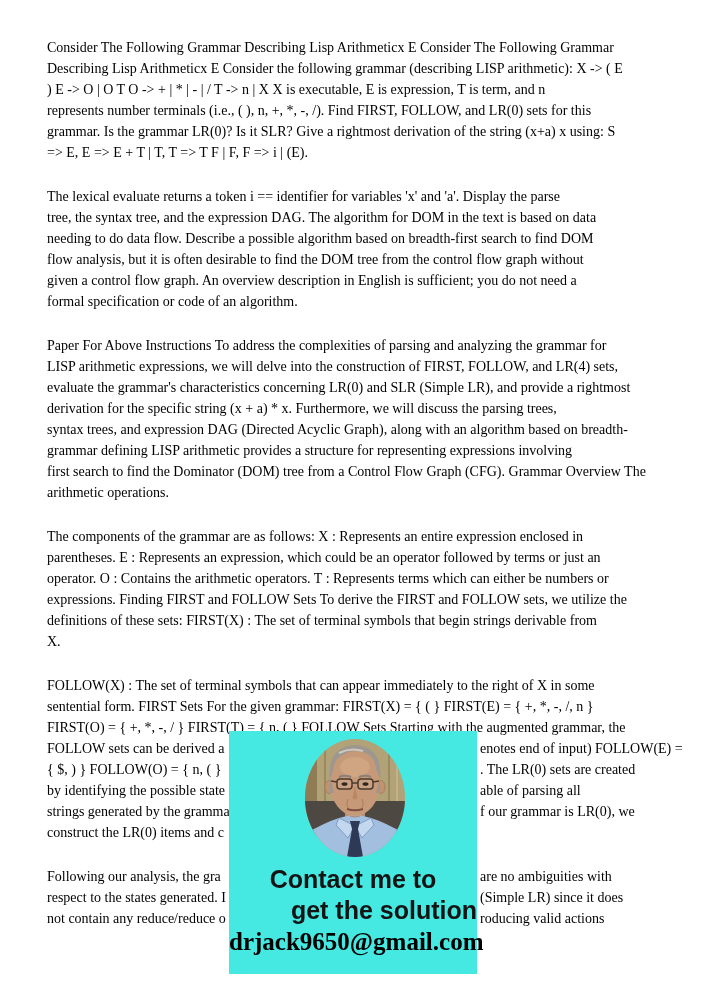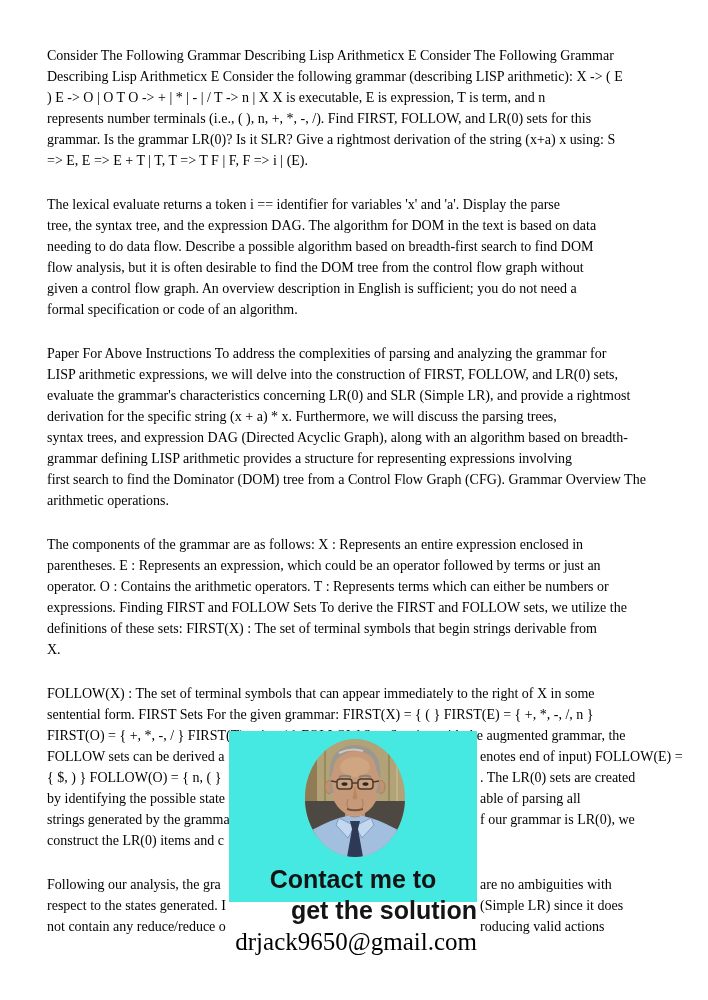"Consider The Following Grammar" .para { margin: 12px 0 23px 0 -> 4px 0 23px 0 }
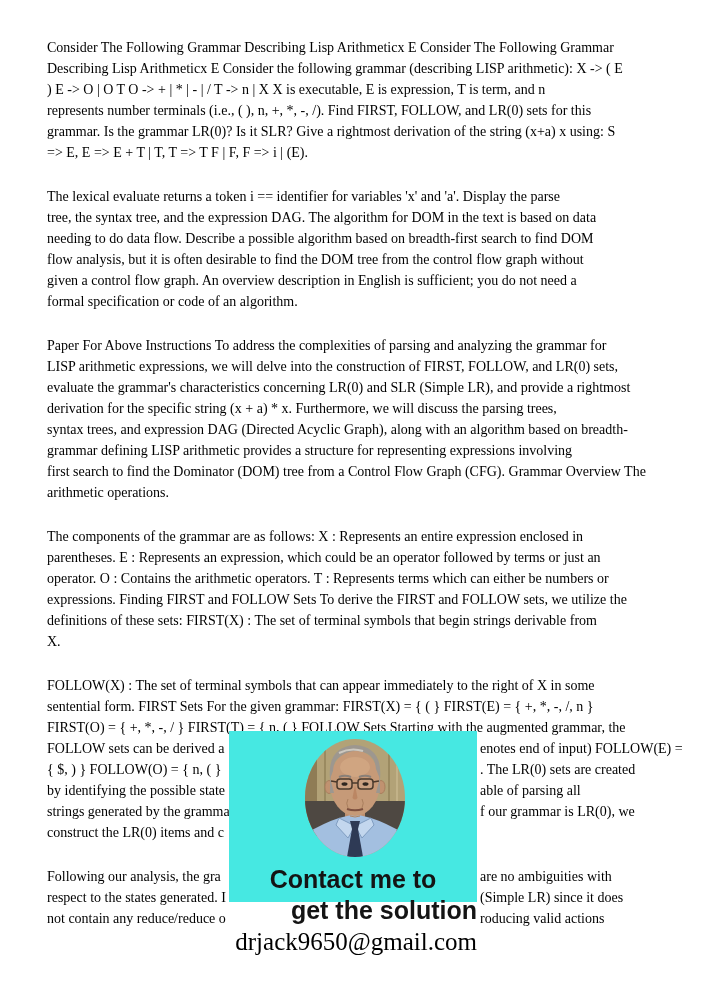"LISP arithmetic expressions, we will" div.ln { text: 0 -> 4 }
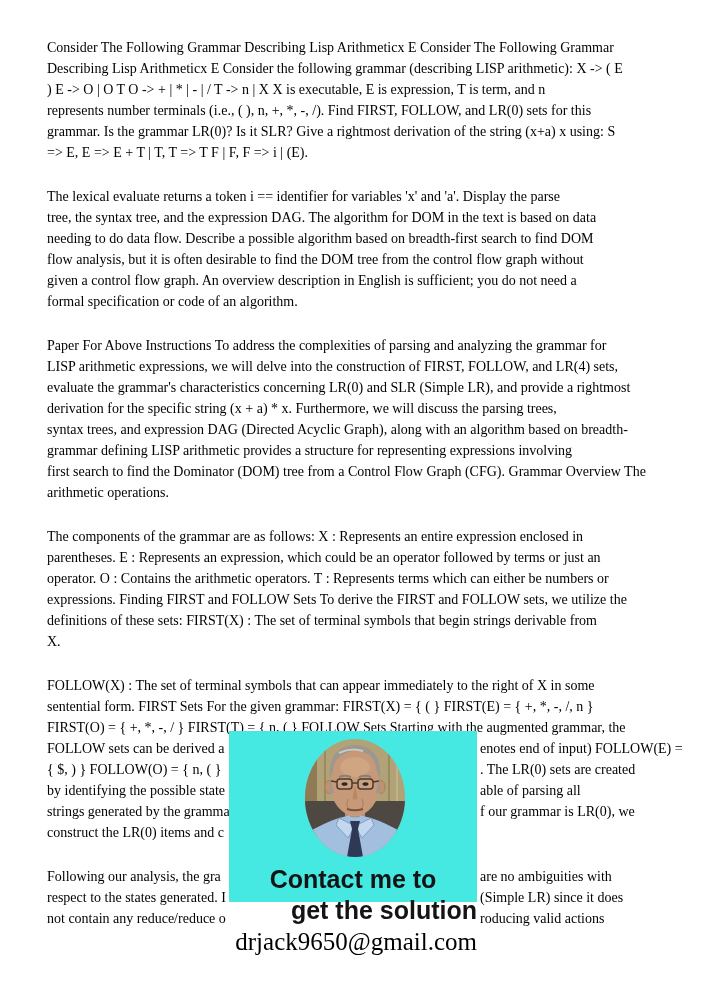"Contact me to" .overlay { height: 171px -> 243px }
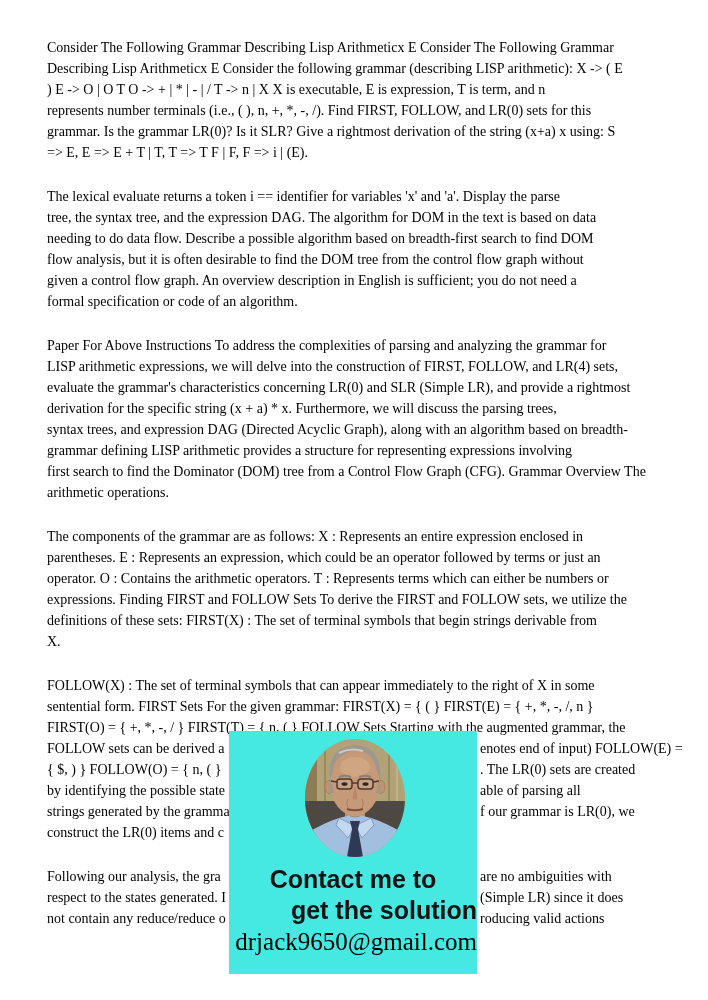"drjack9650@gmail.com" .email { font-weight: normal -> bold }
